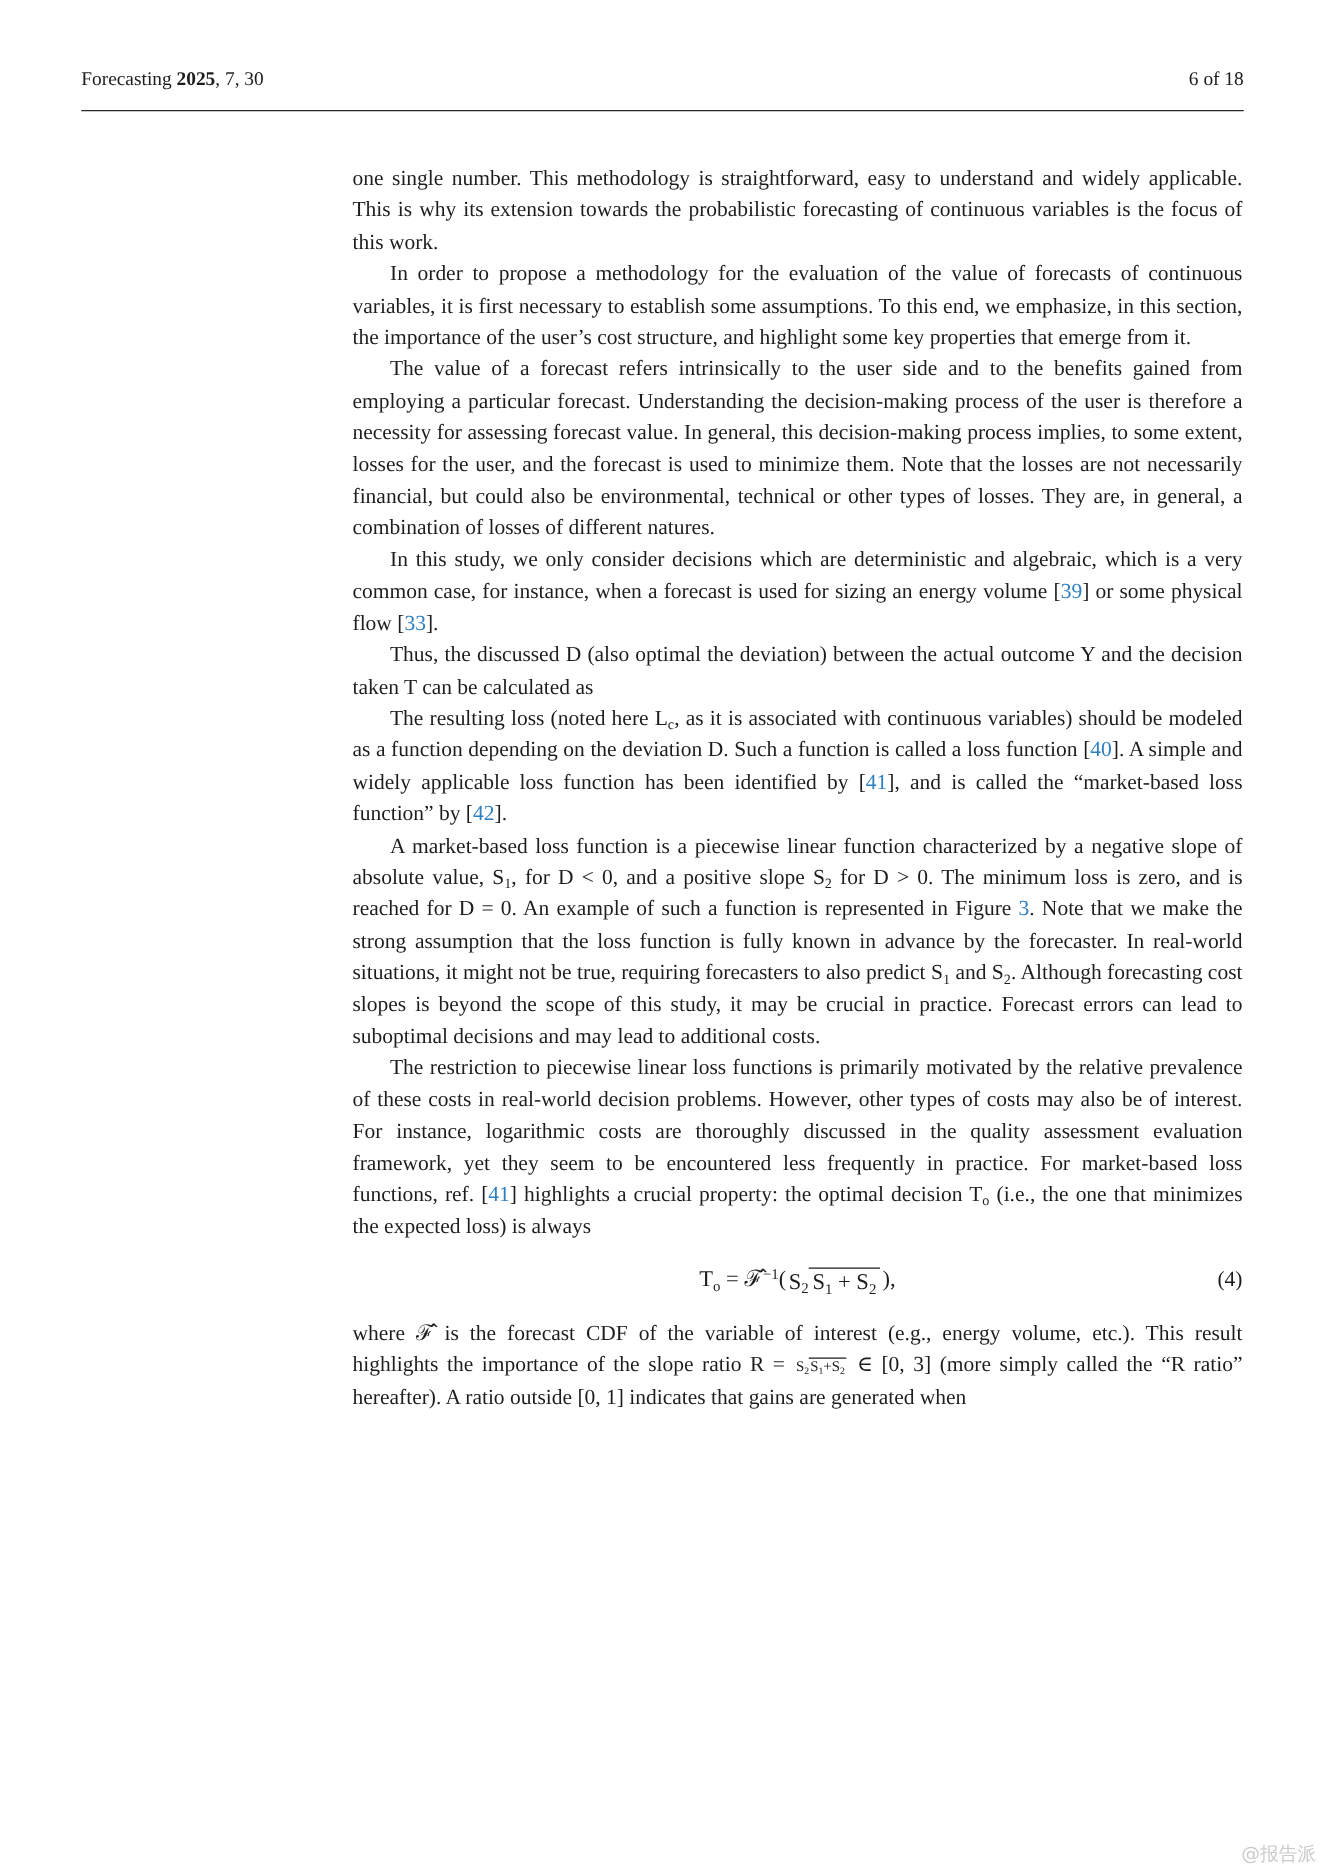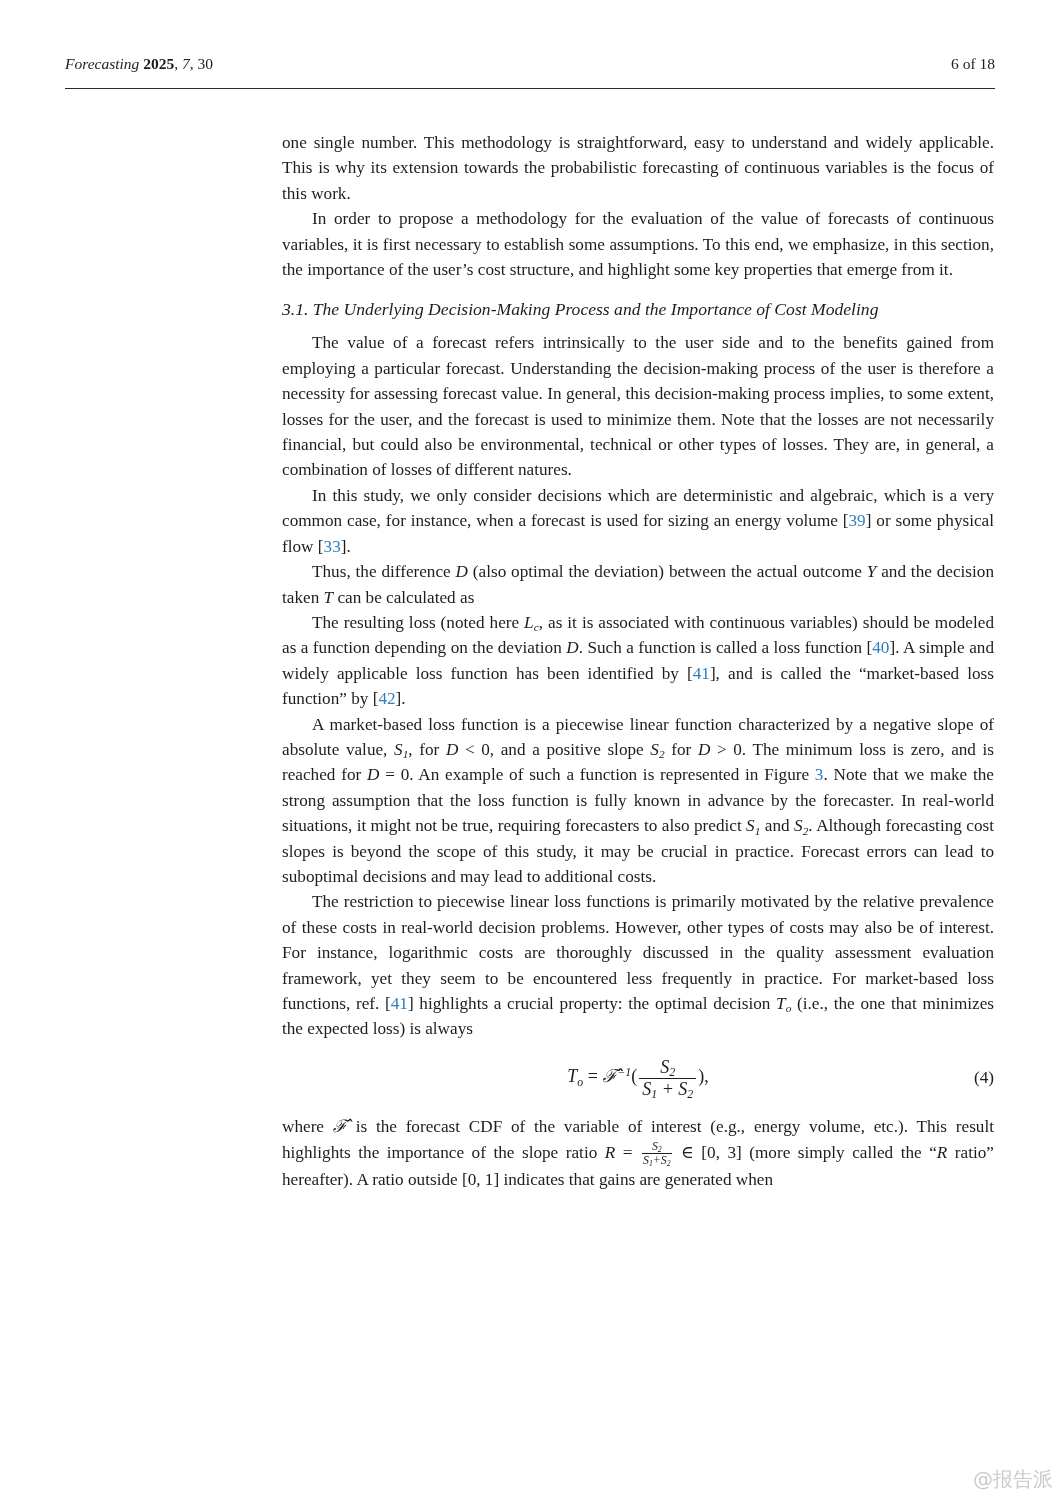"Forecasting" .math { font-style: italic -> none }
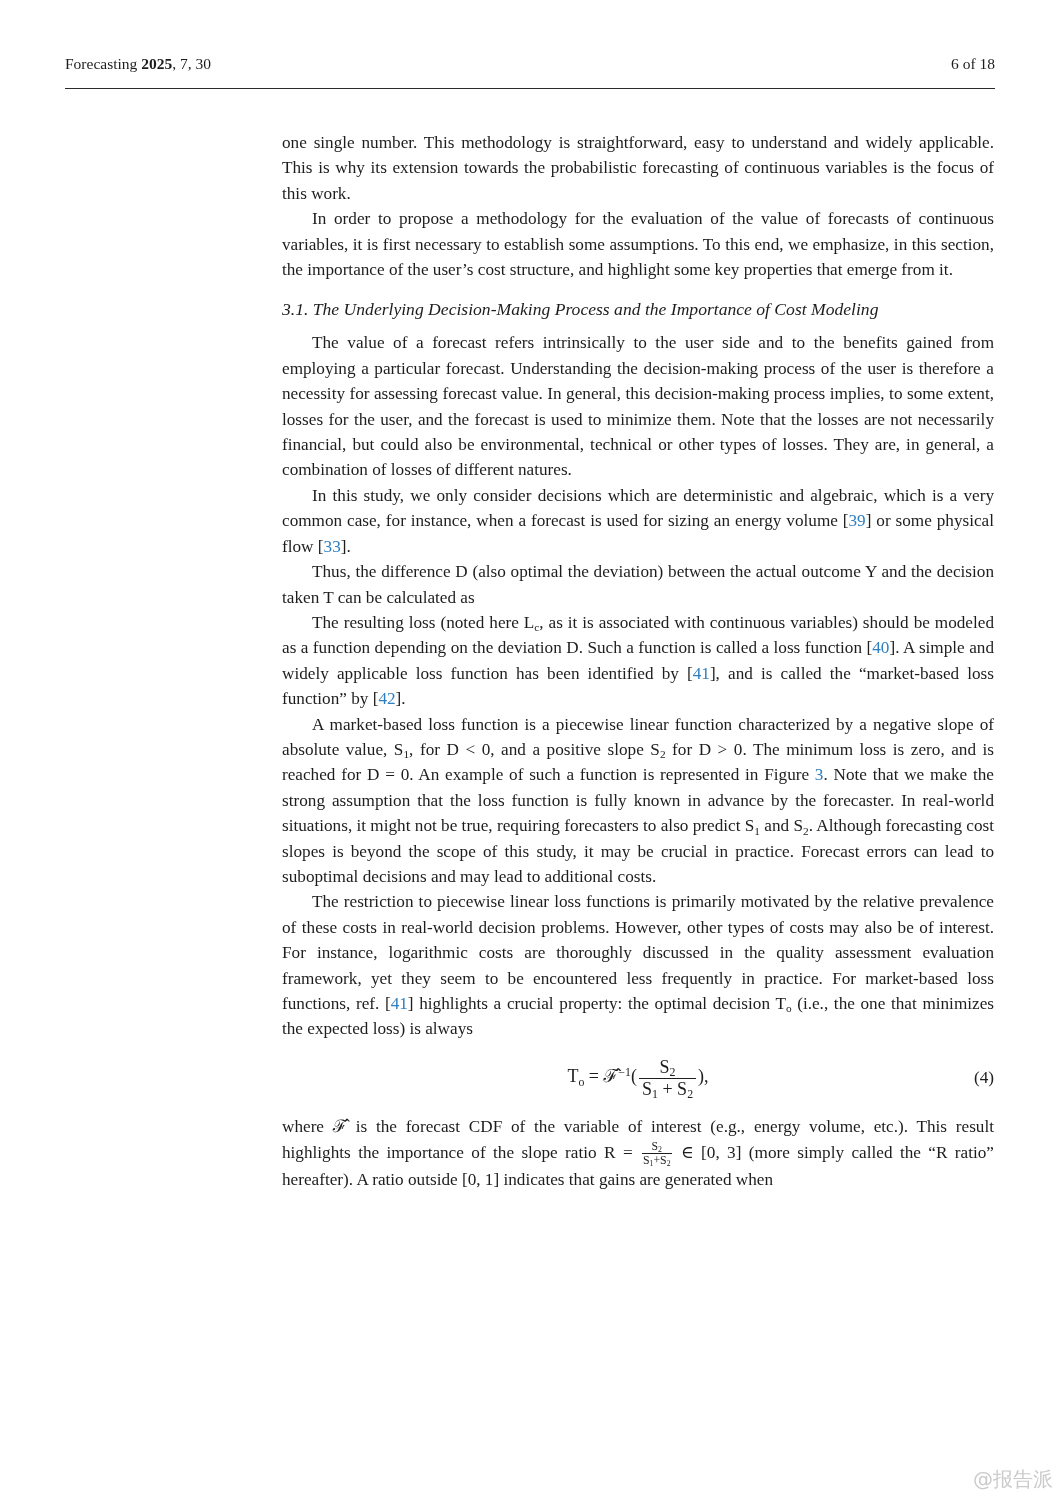"3.1. The Underlying Decision-Making" h3.subsection { html: <h3>3.1. The Underlying Decision-Making Process and the Importance of Cost Modeling</h3> -> none }
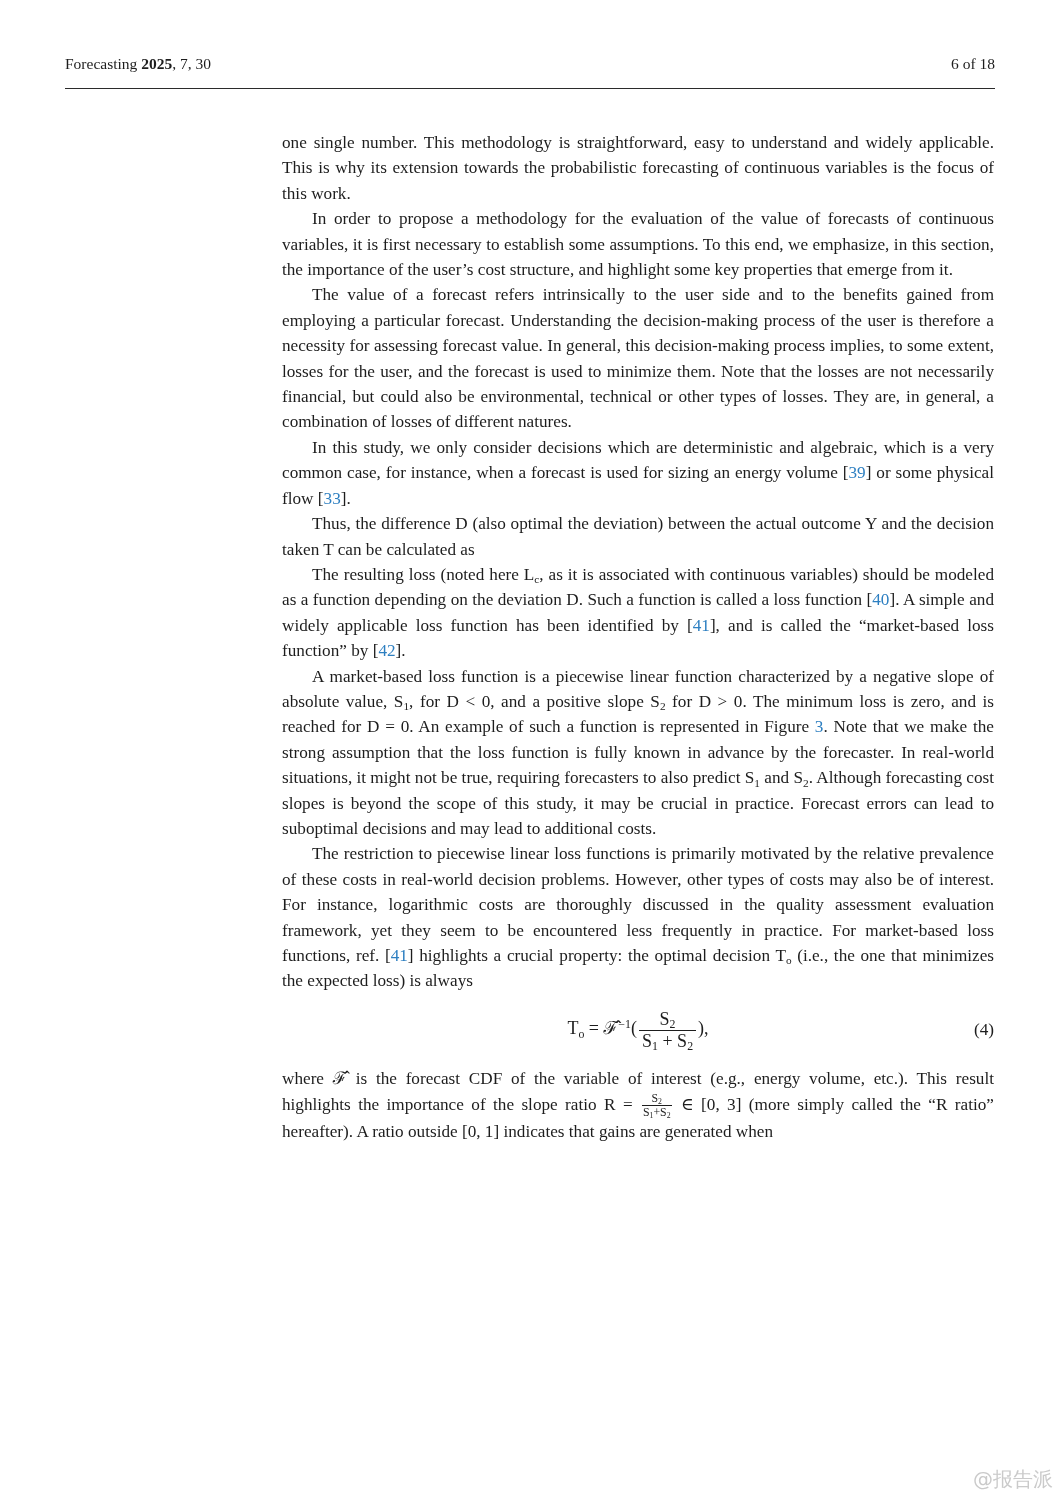"Thus, the difference" span { text: difference -> discussed }
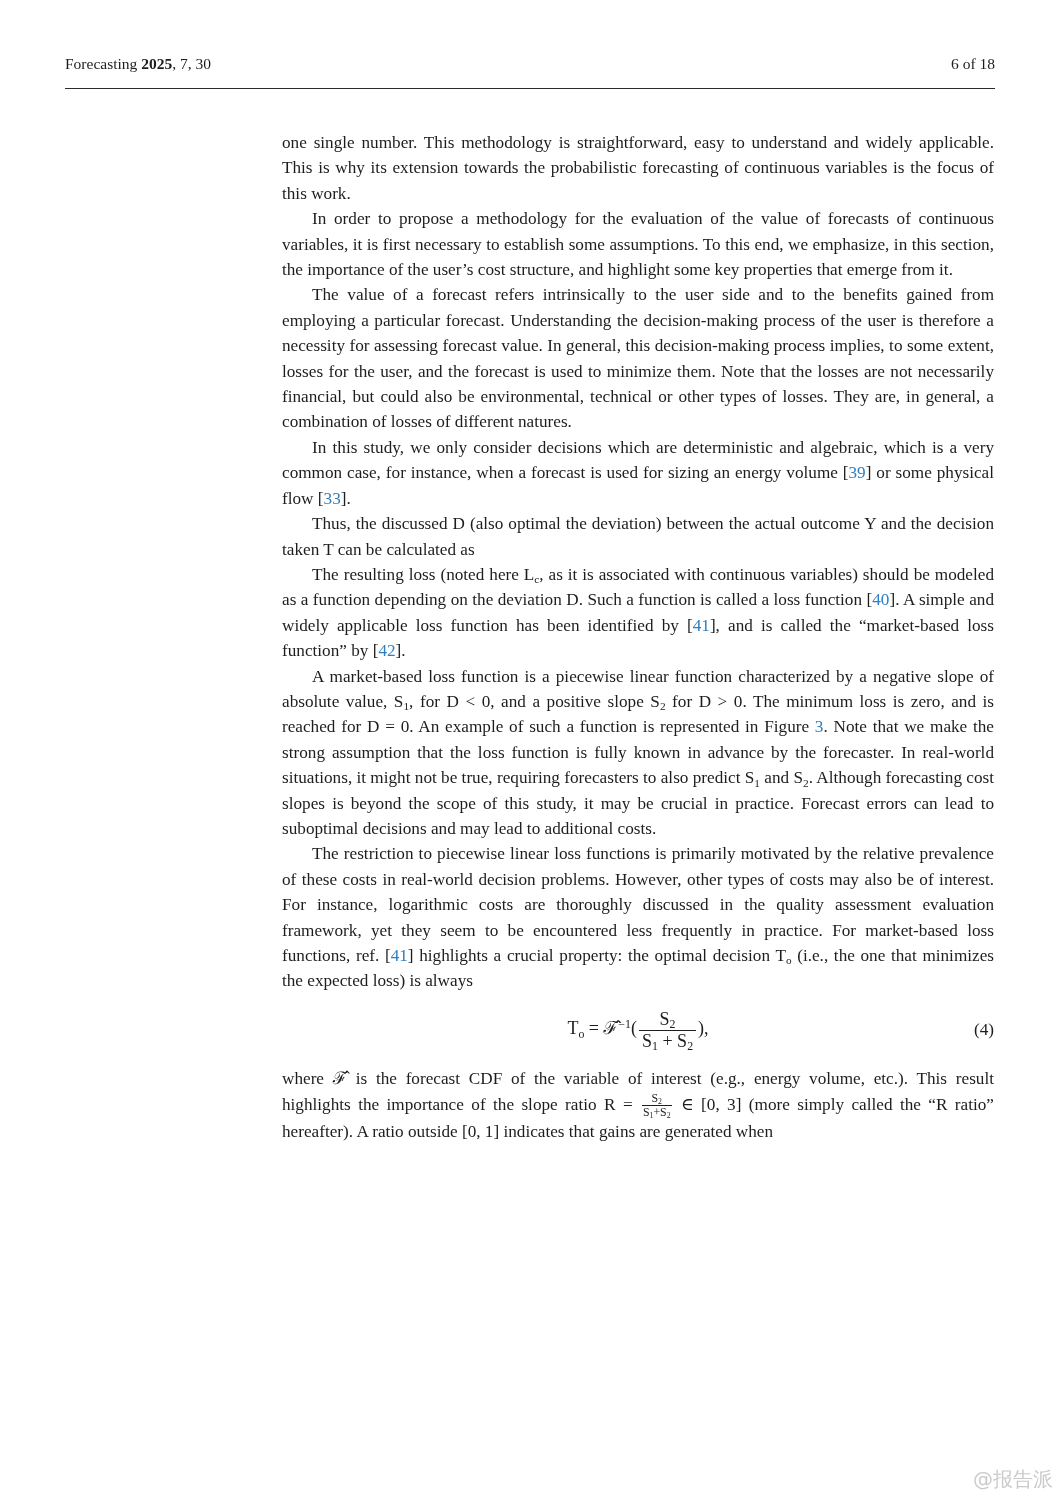"S2" .frac { flex-direction: column -> row }
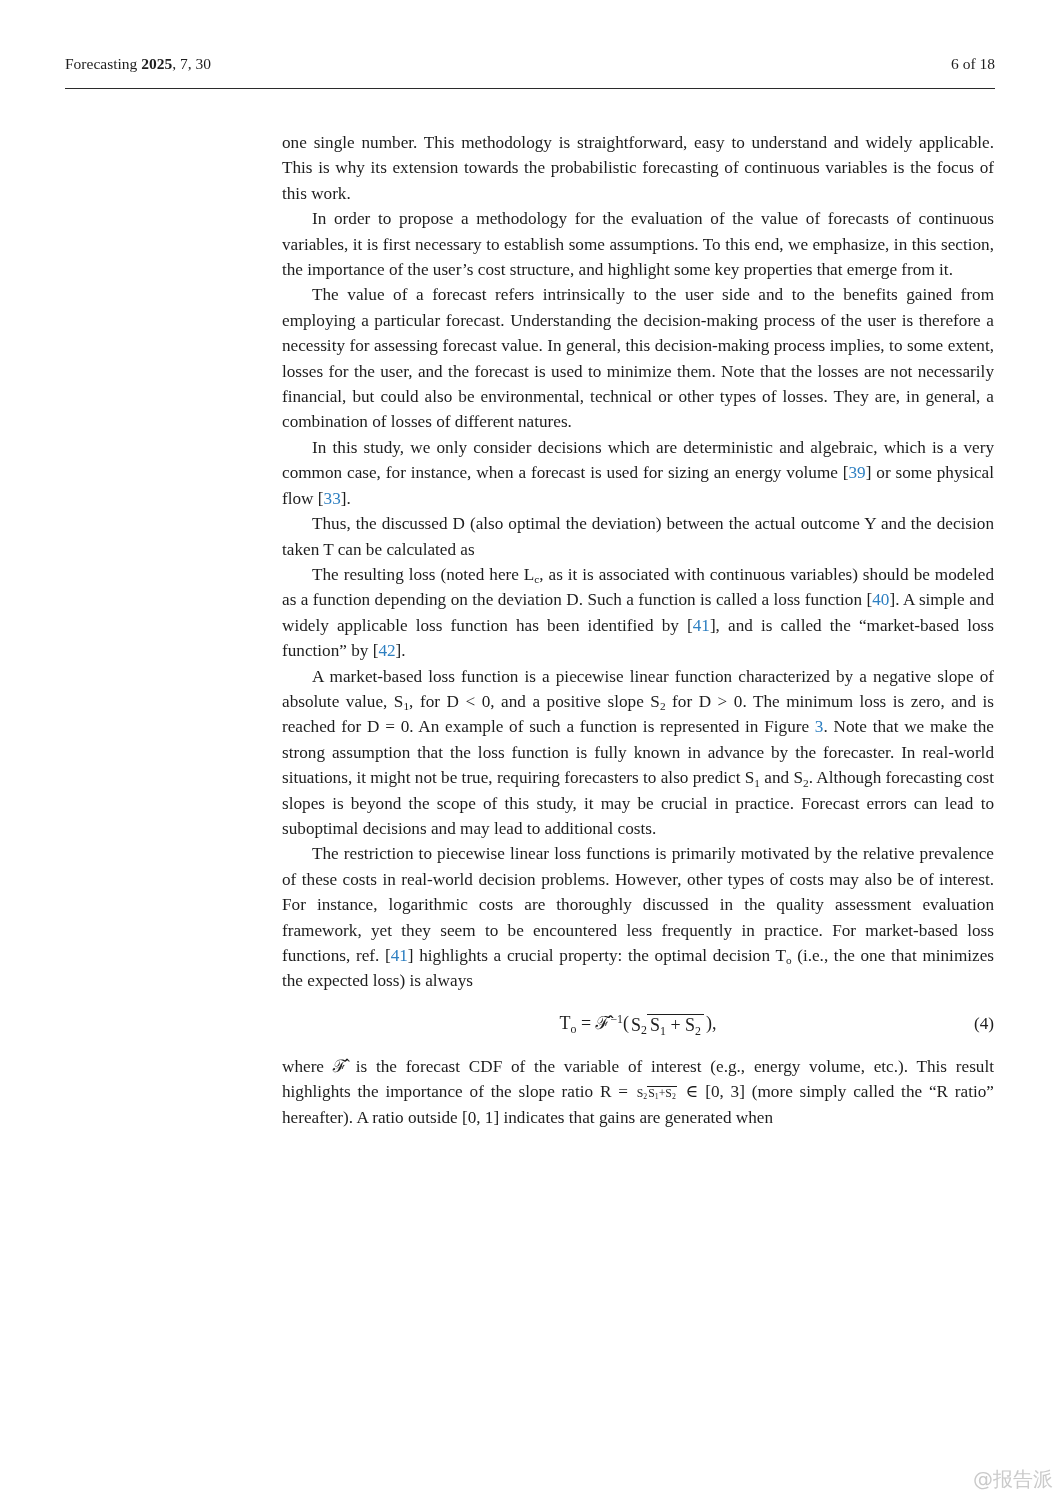"@报告派" .watermark { font-size: 20px -> 15px }
